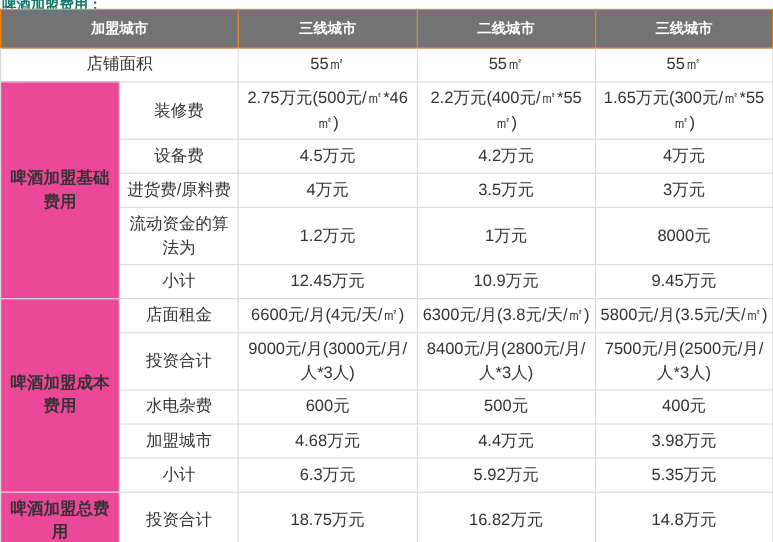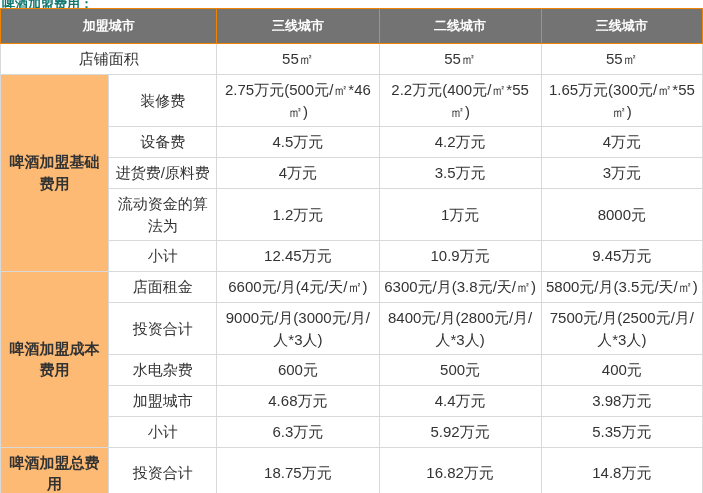"啤酒加盟基础费用" .grp { background: #fdba74 -> #ec4899 }
